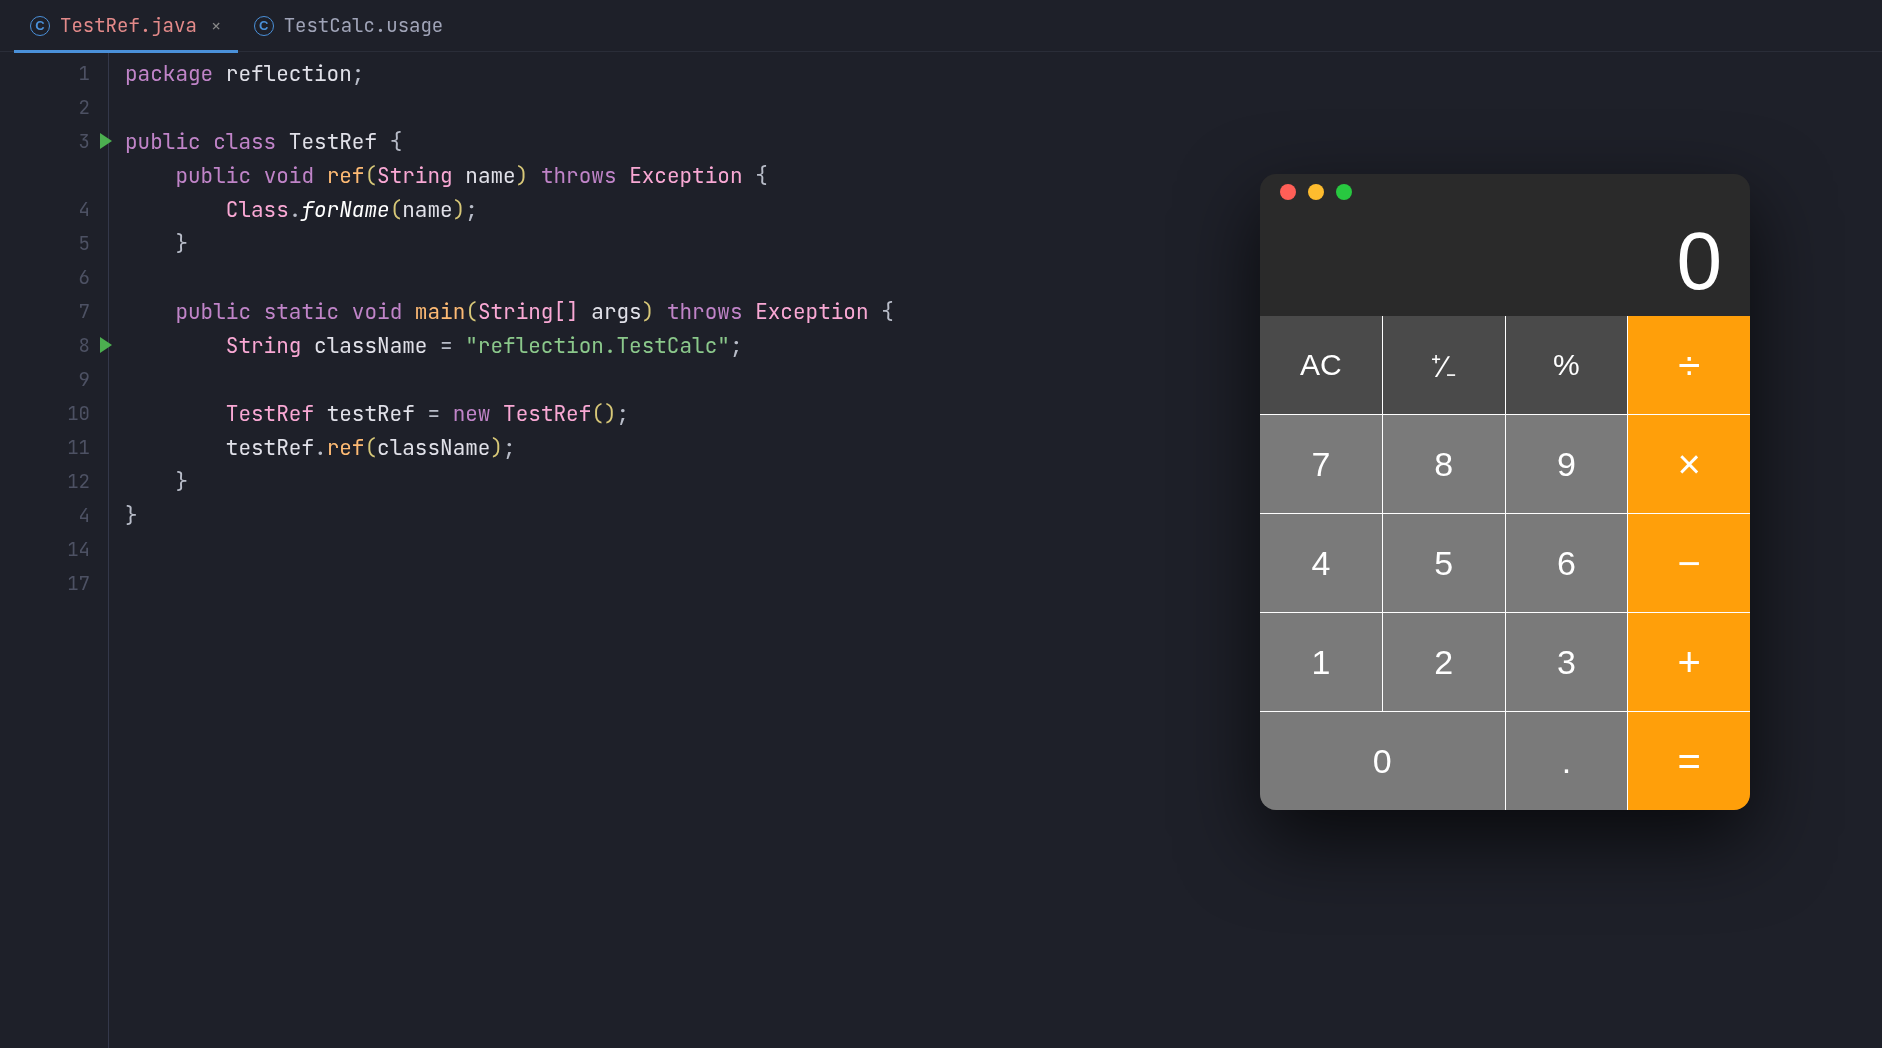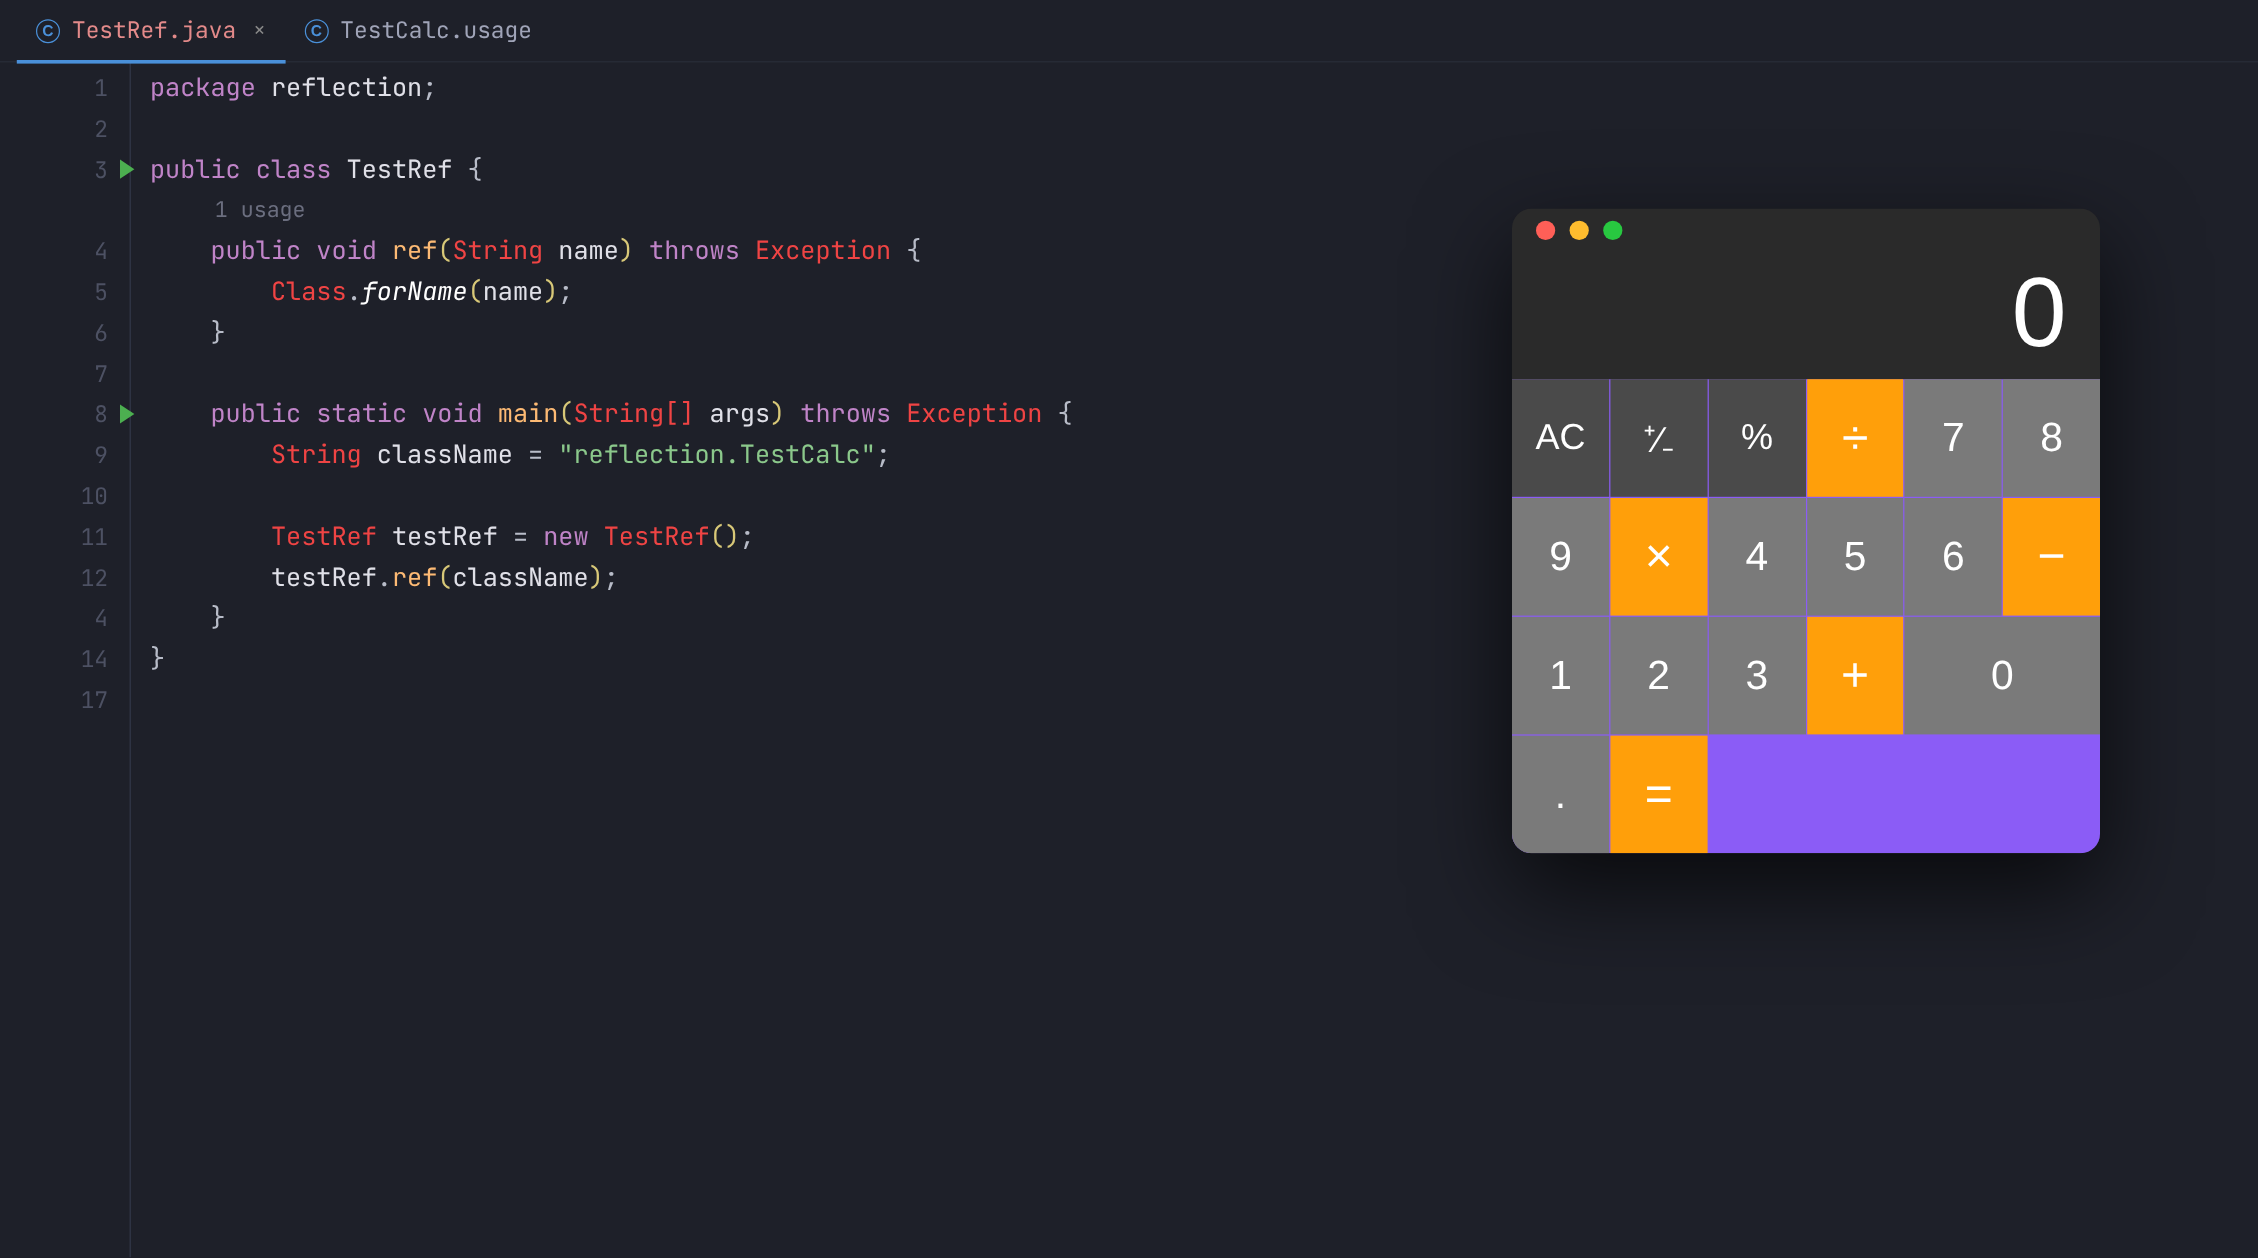"1 usage" div.hint-line { html: <div> <span>1 usage</span> </div> -> none }
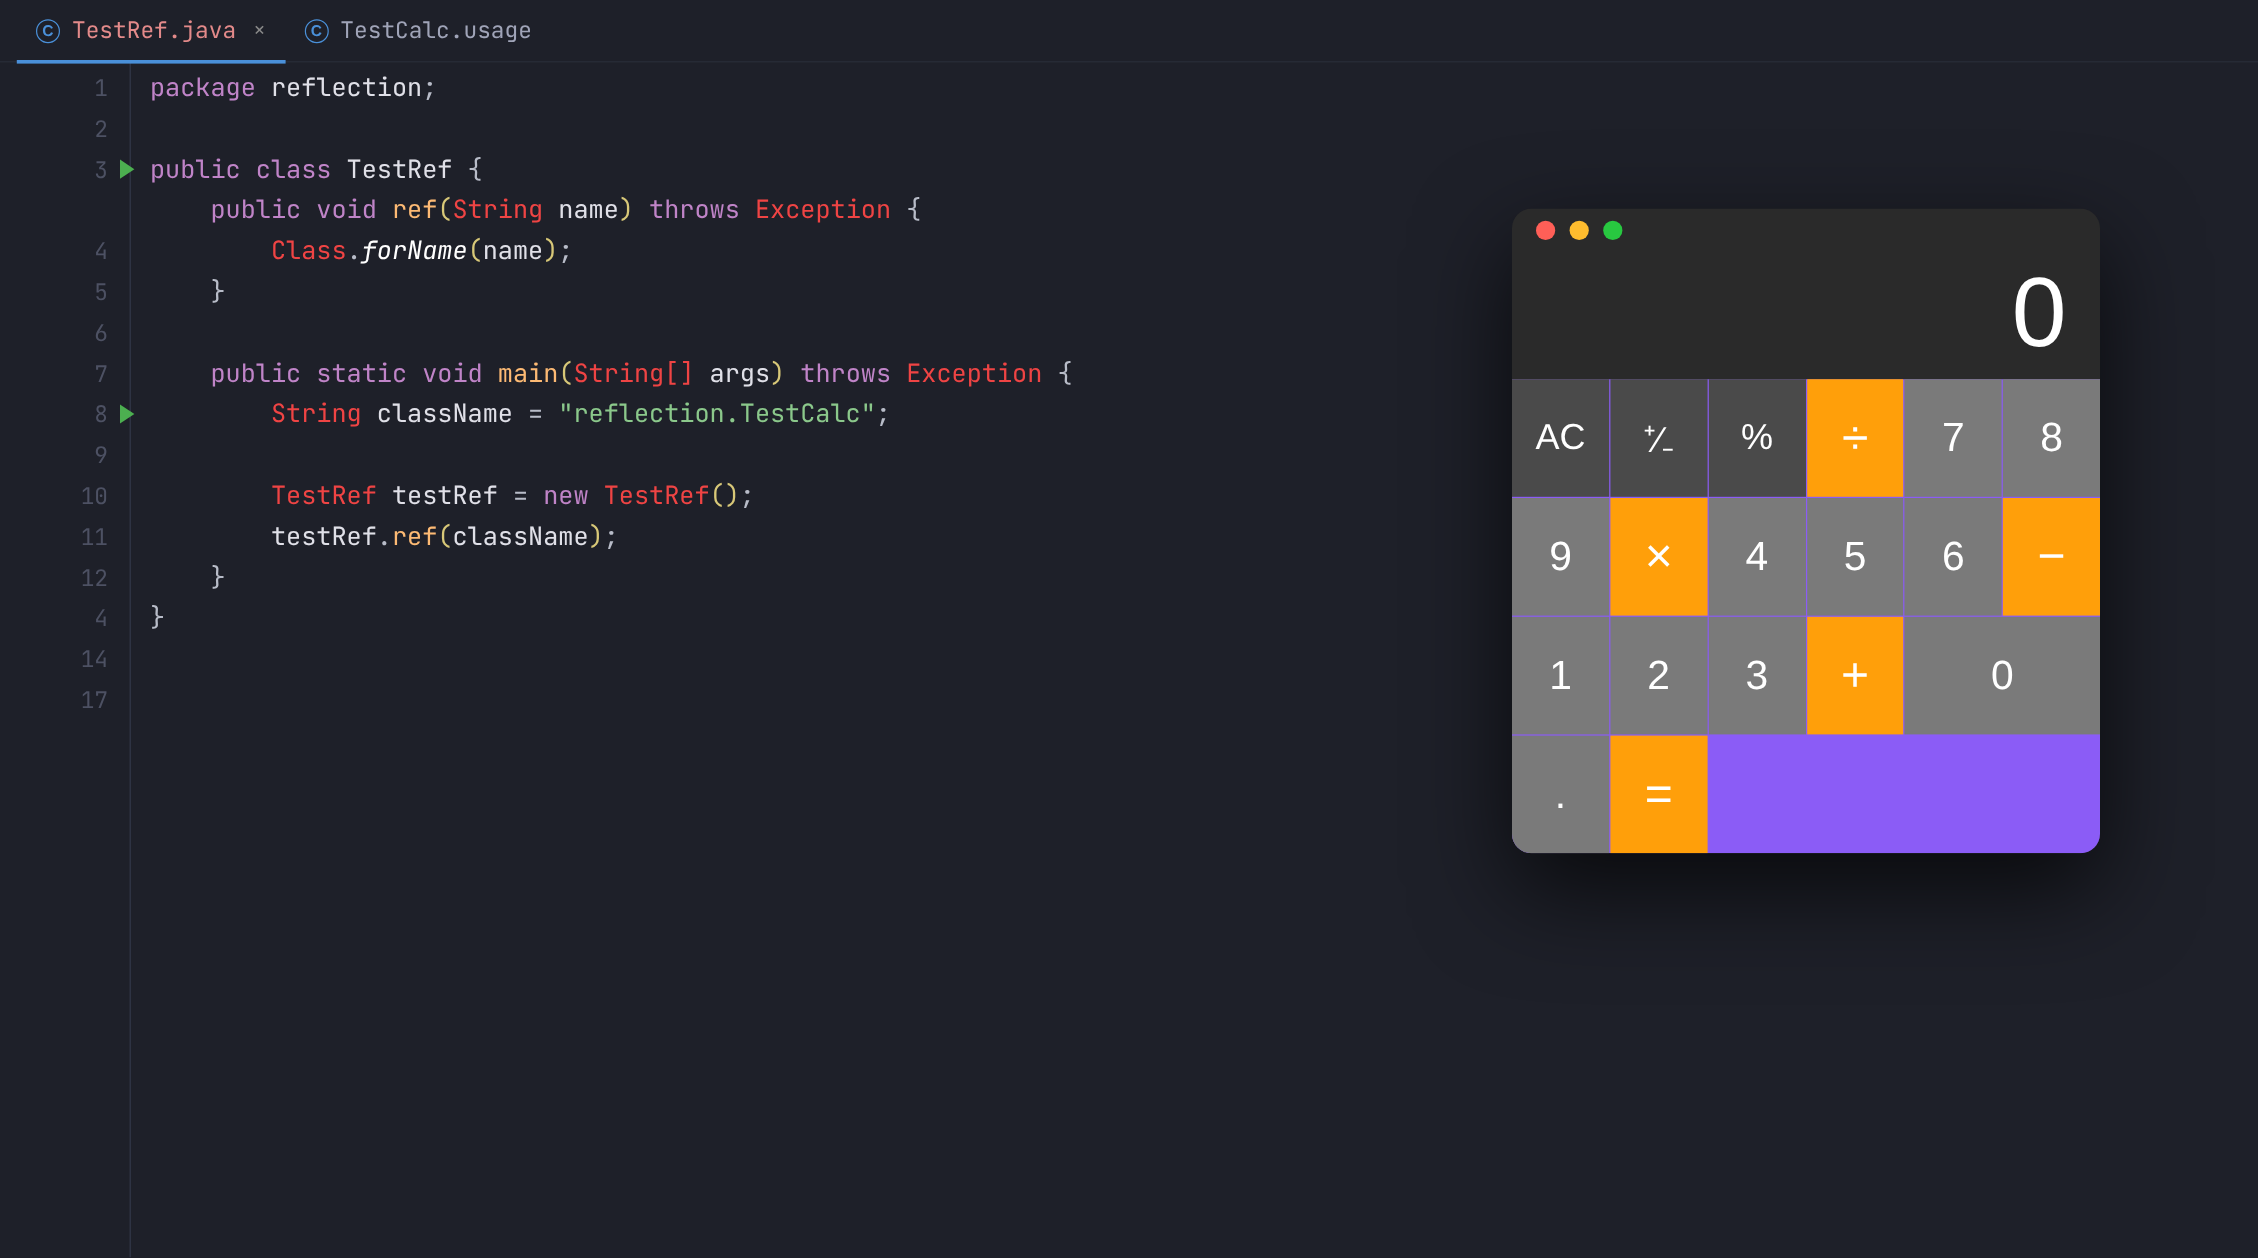"String" .type { color: #ef4444 -> #f9a8d4 }
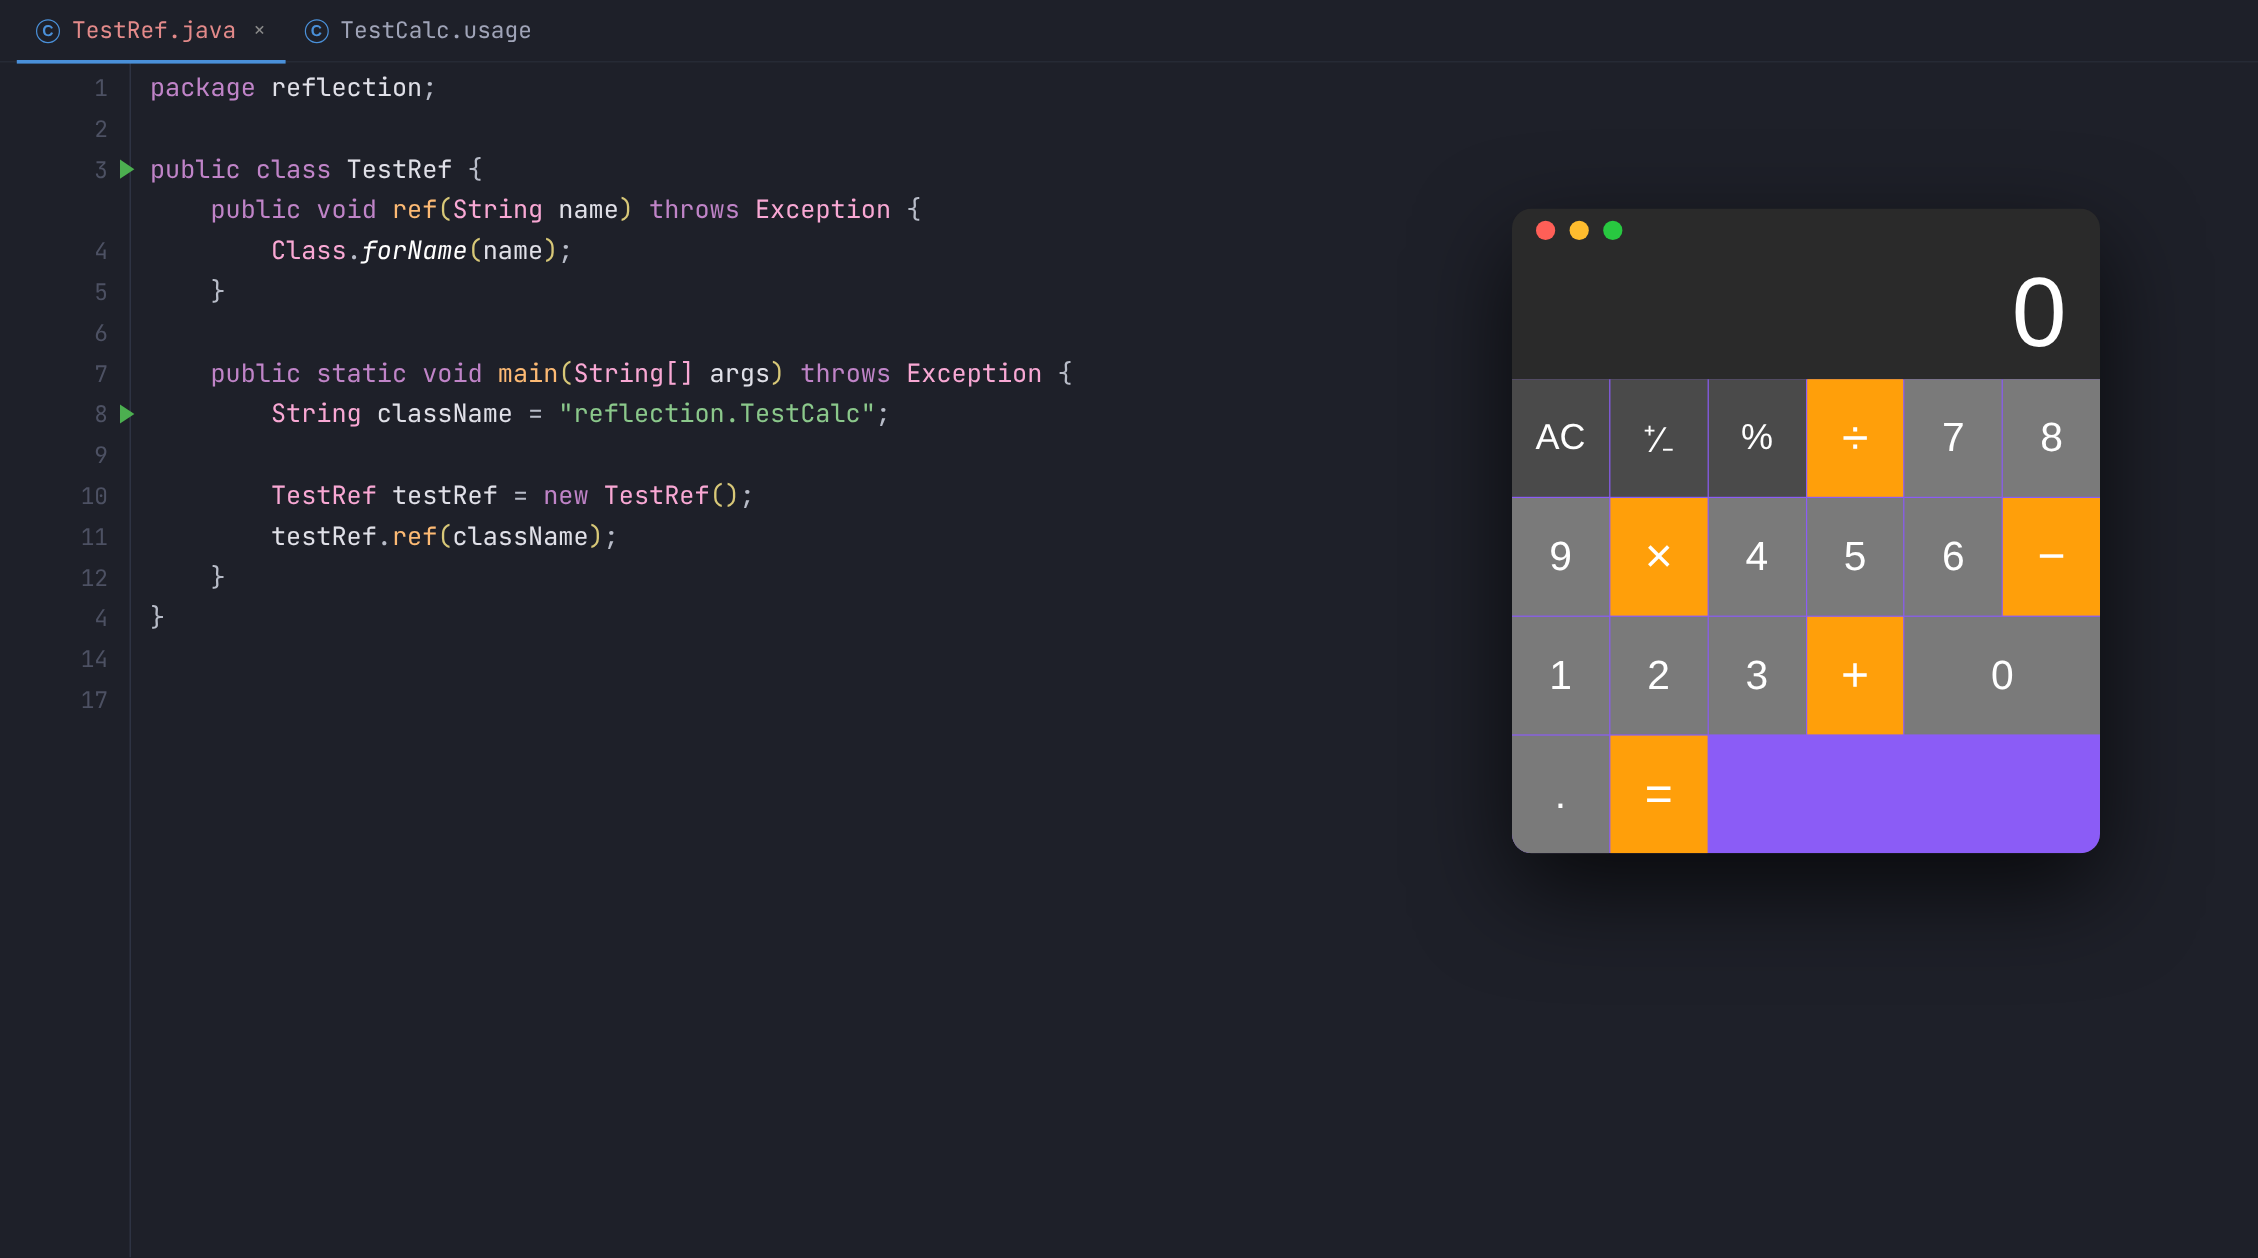"AC" .calc-grid { background: #8b5cf6 -> #ffffff; border-radius: none -> 27px; grid-template-columns: repeat(6, 1fr) -> repeat(4, 1fr) }
